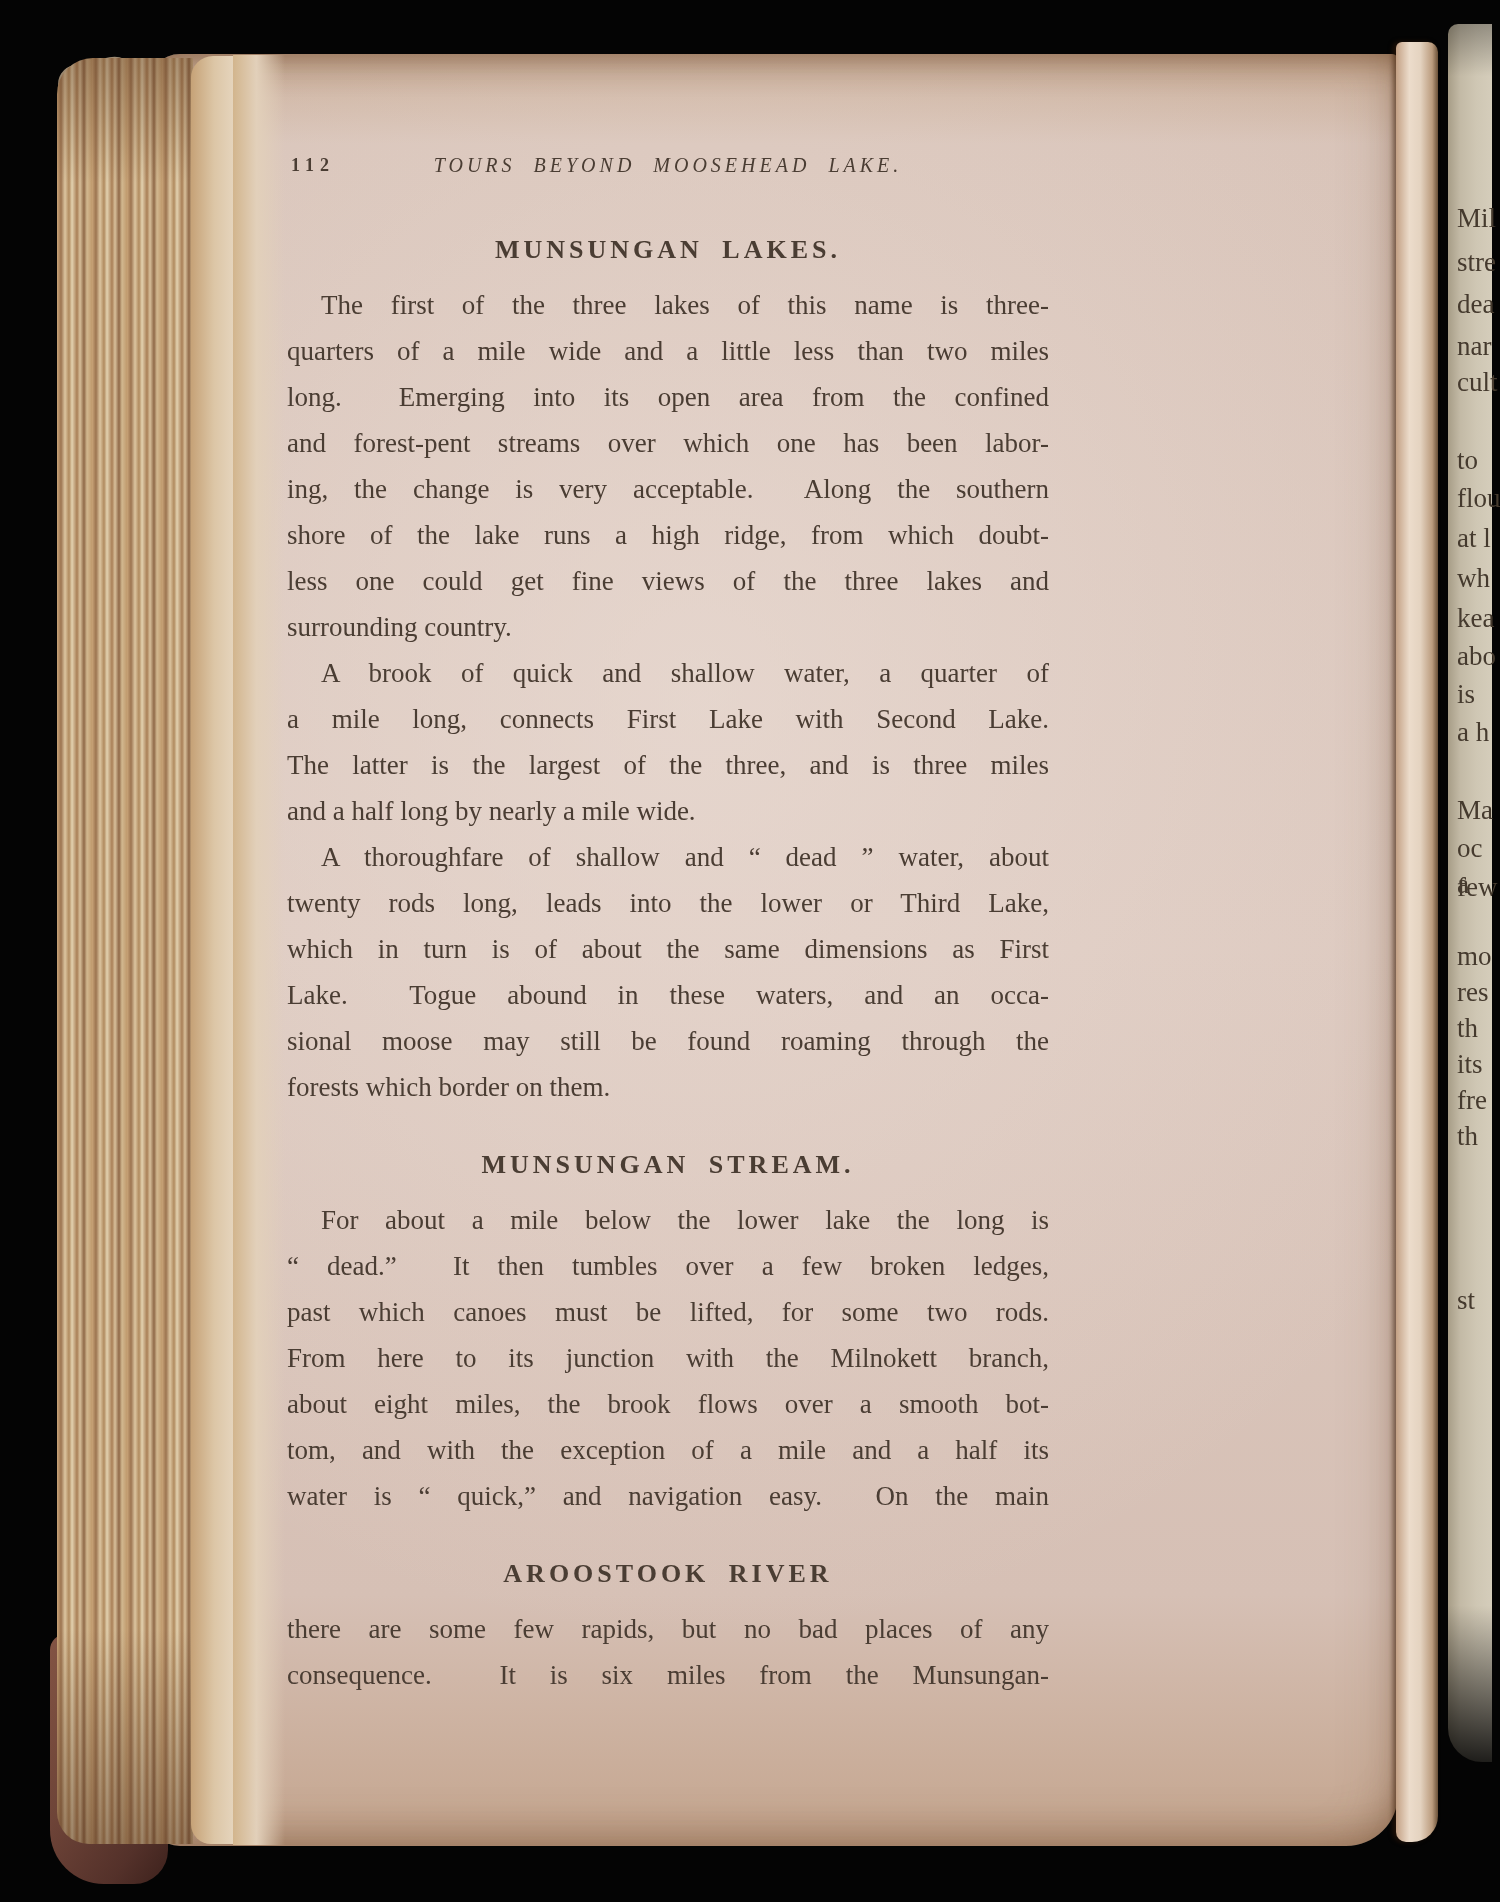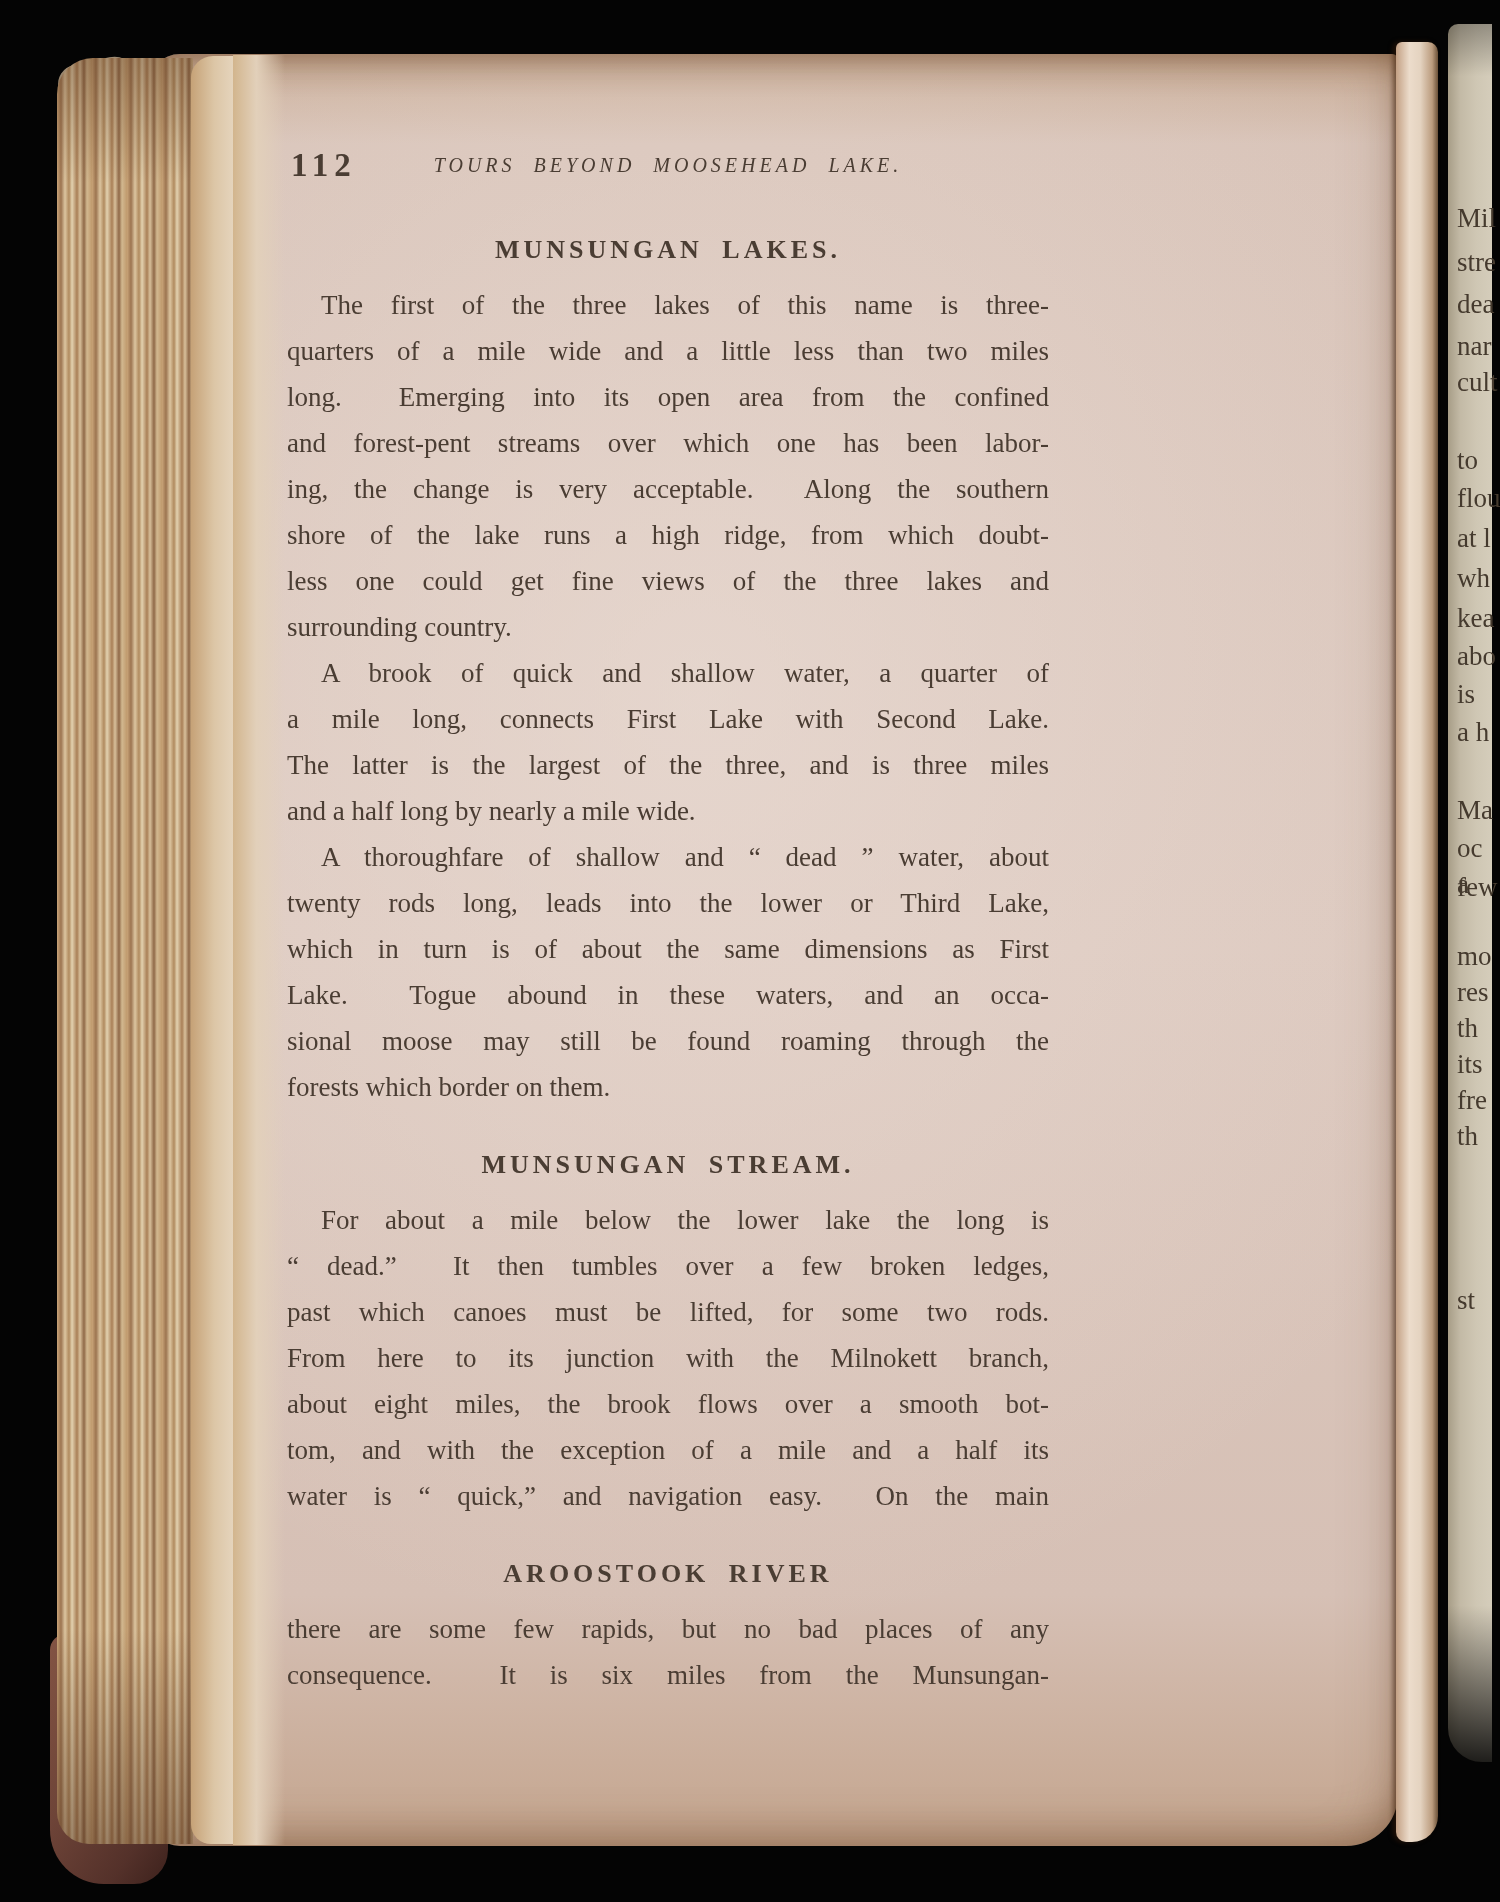"112" .pageno { font-size: 33px -> 18px }
